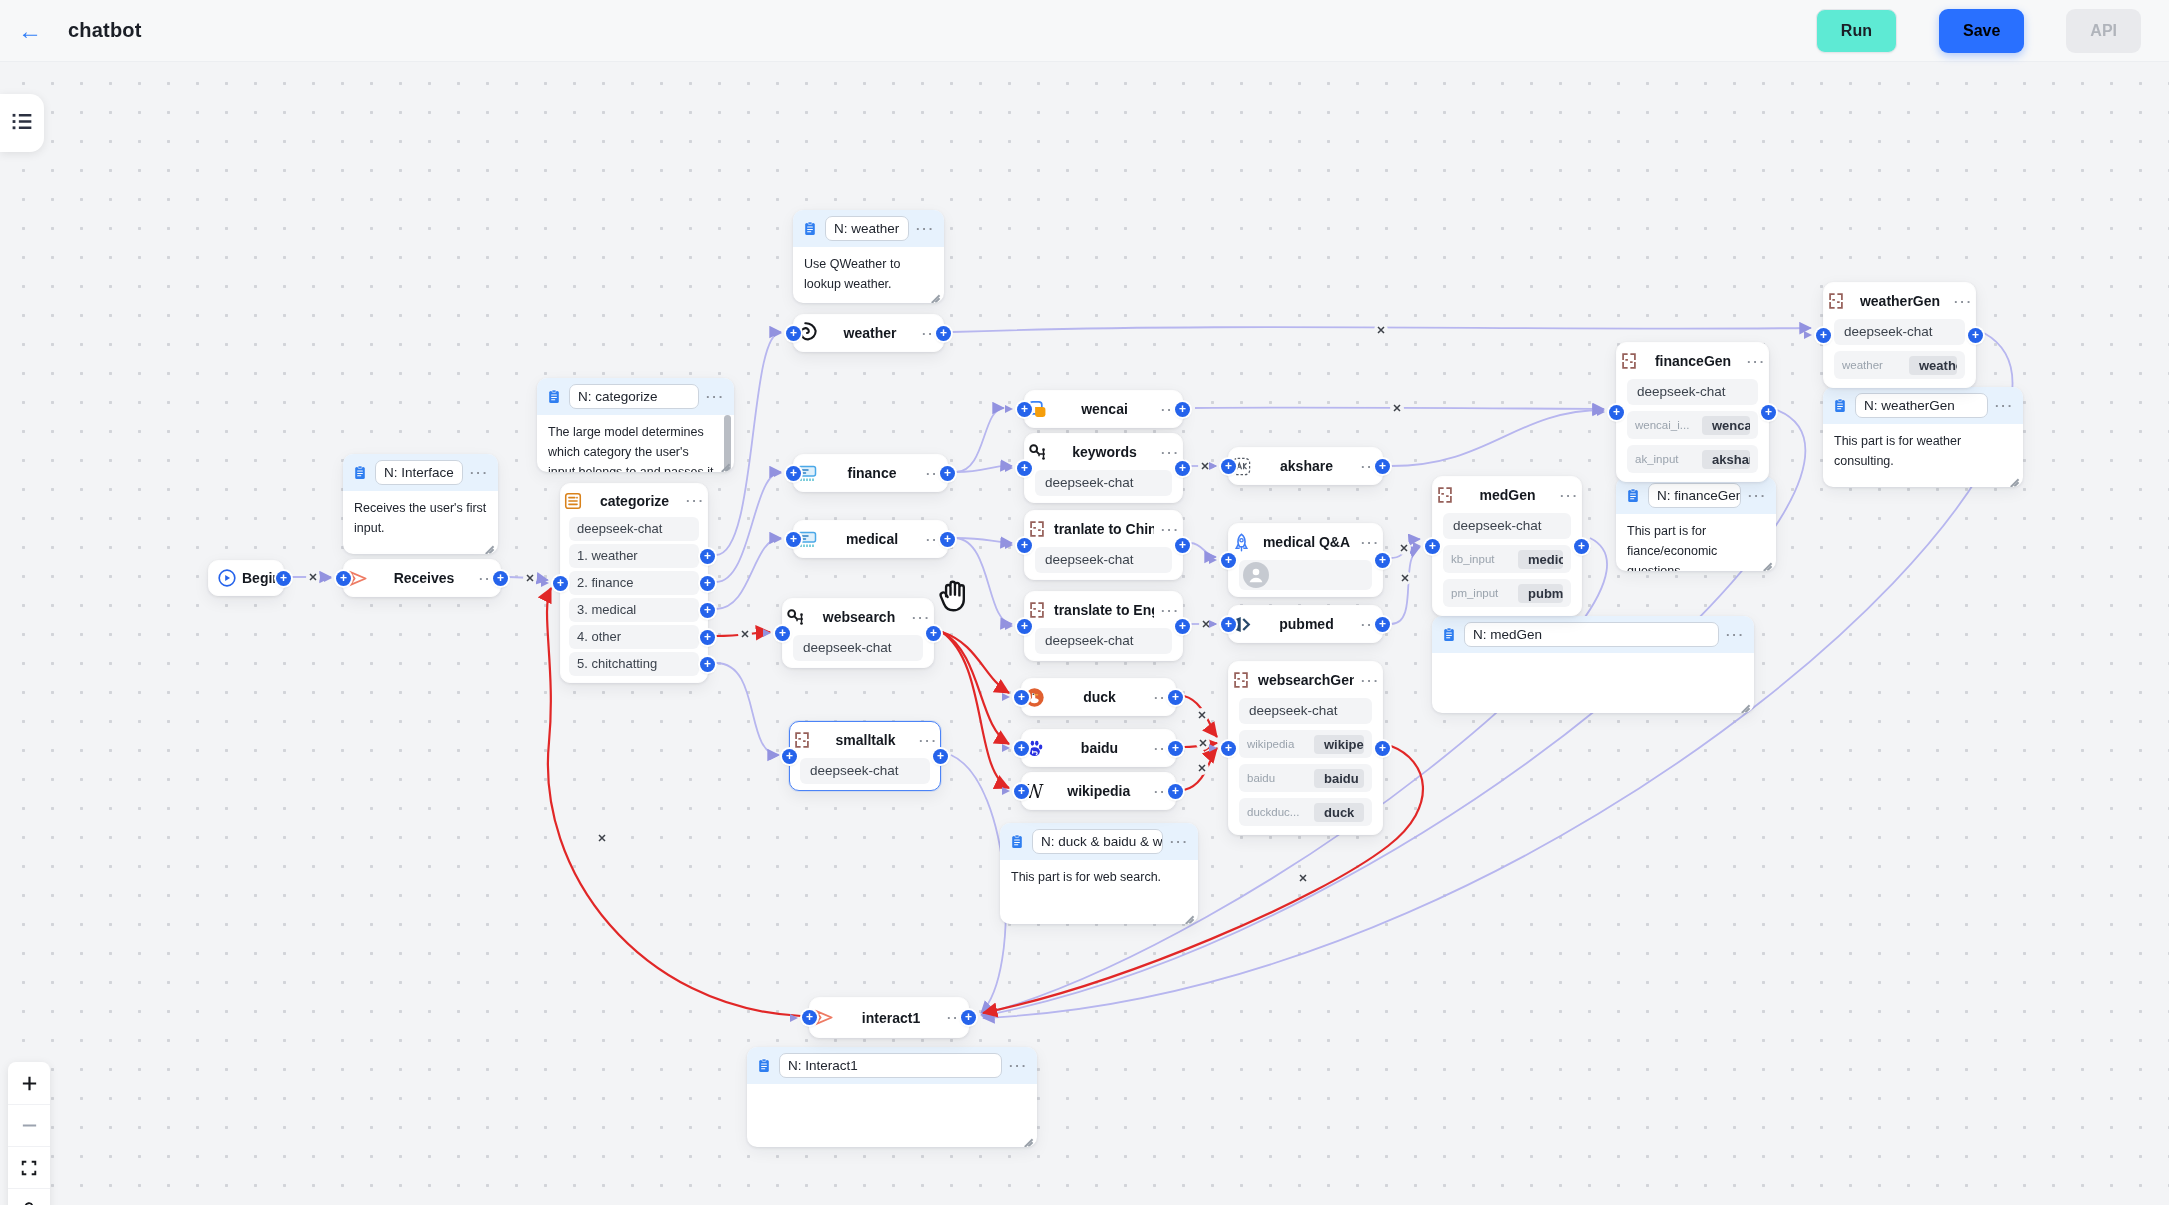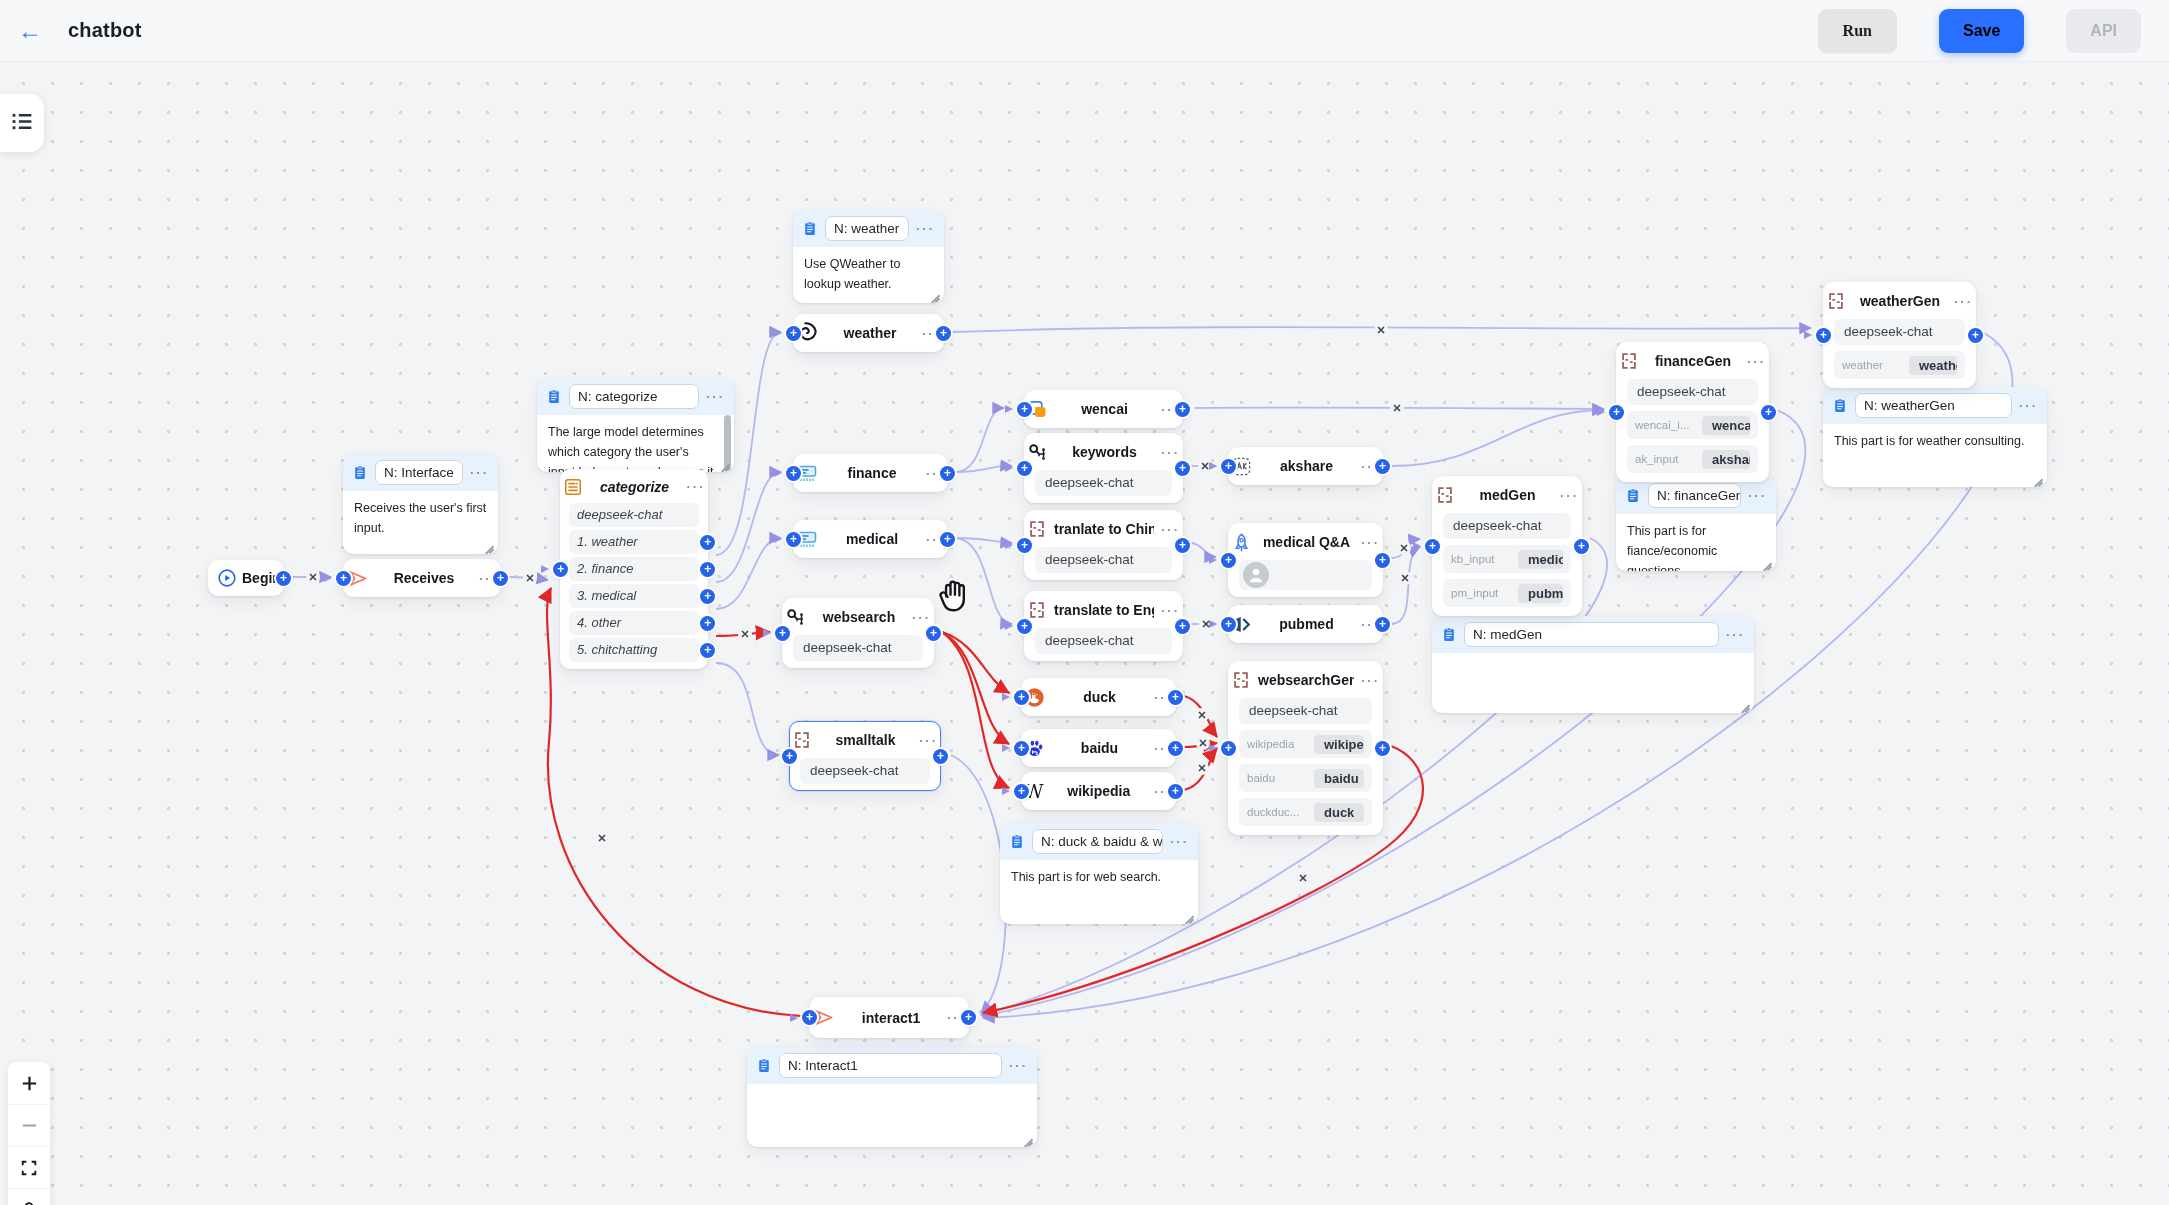"Run" .btn-run { background: #e5e5e5 -> #5eead4; font-family: Liberation Serif, serif -> none }
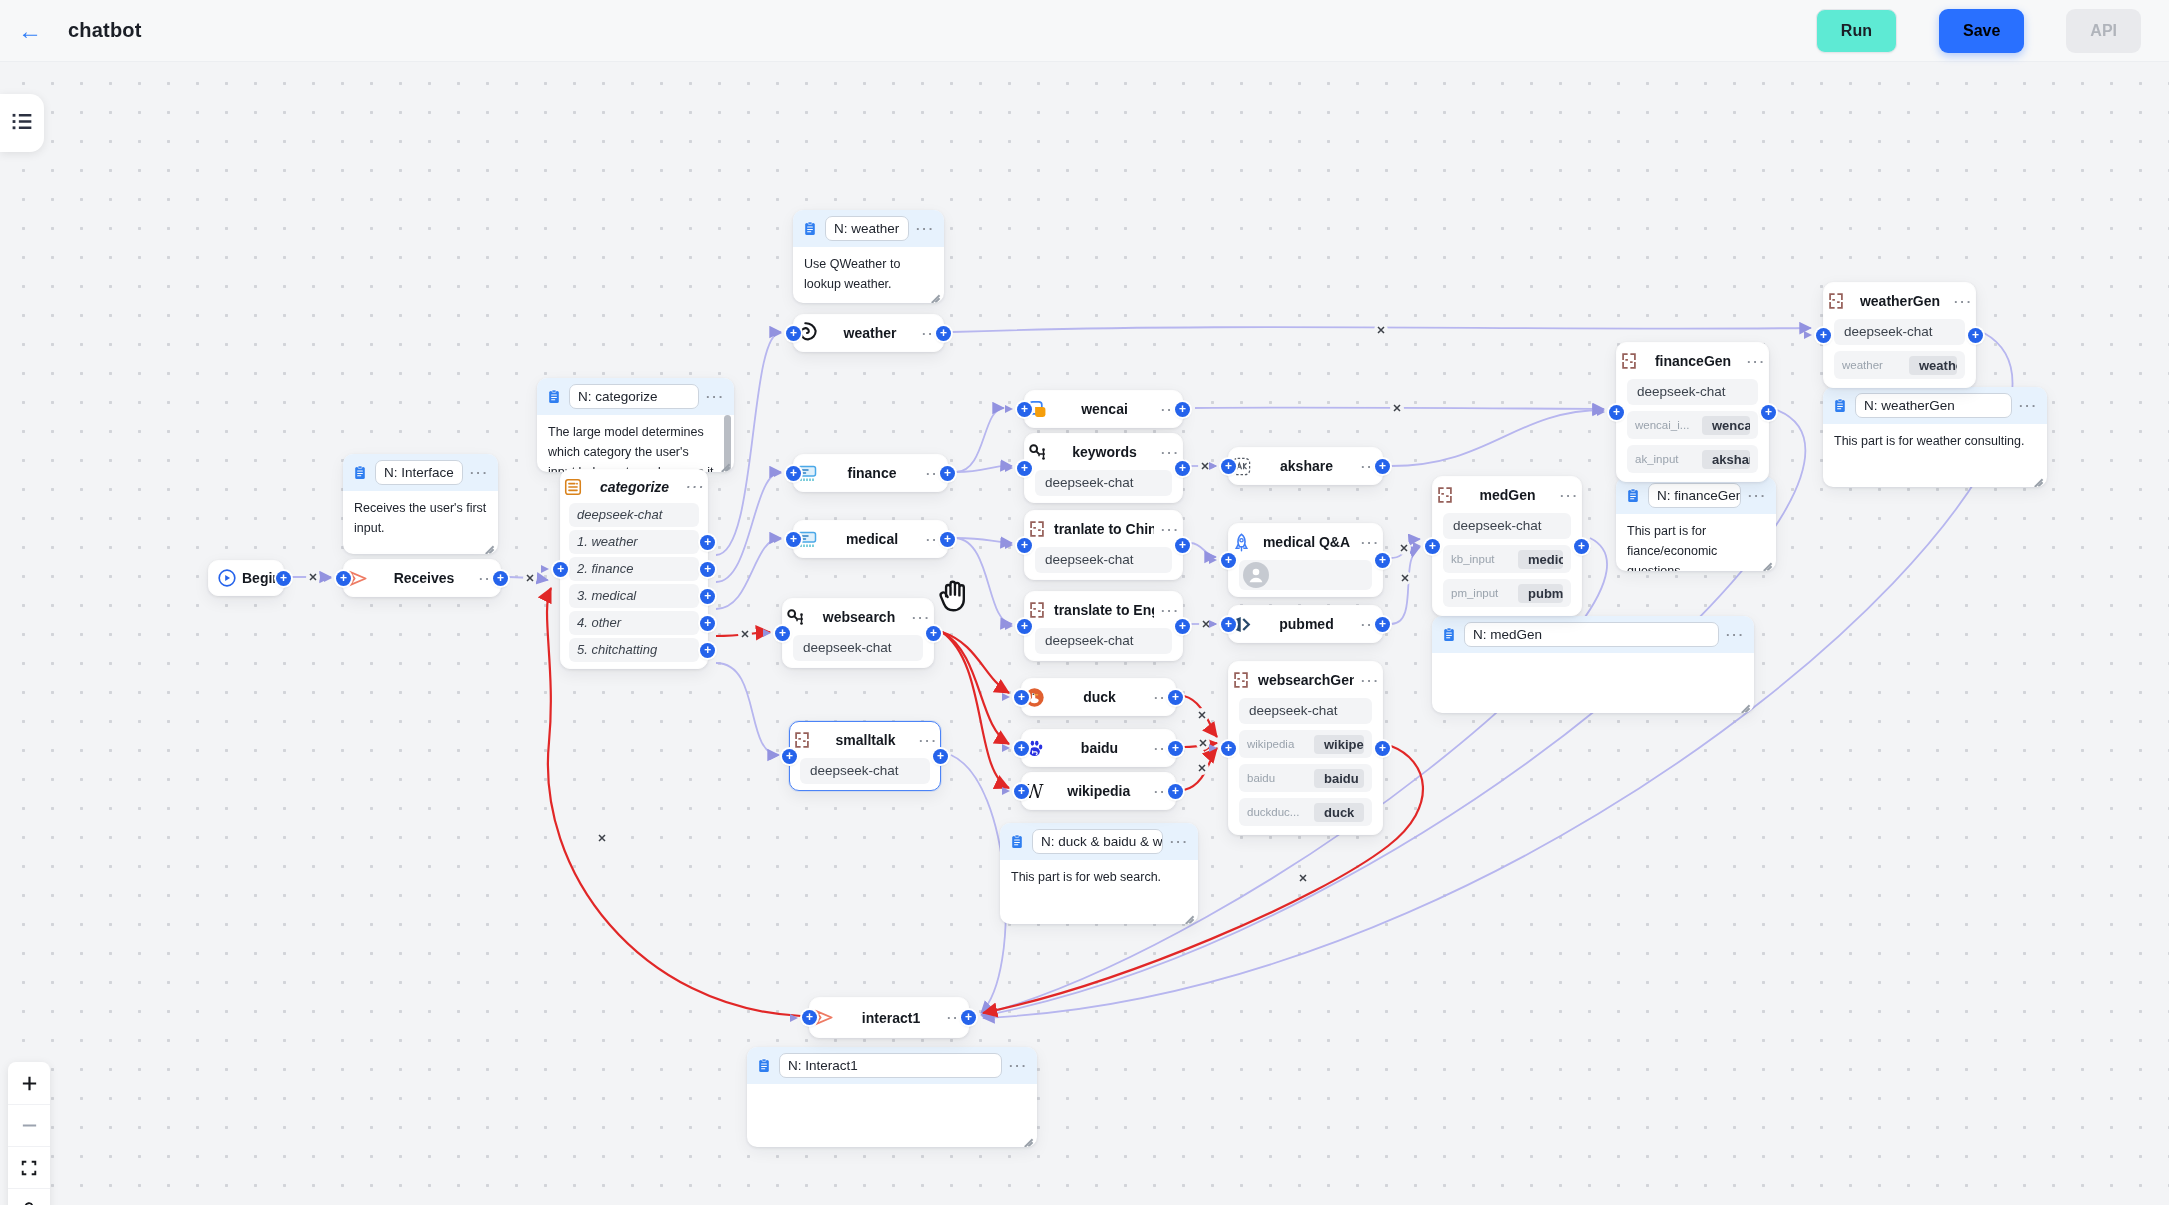"N: weatherGen" div.note { width: 224px -> 200px }
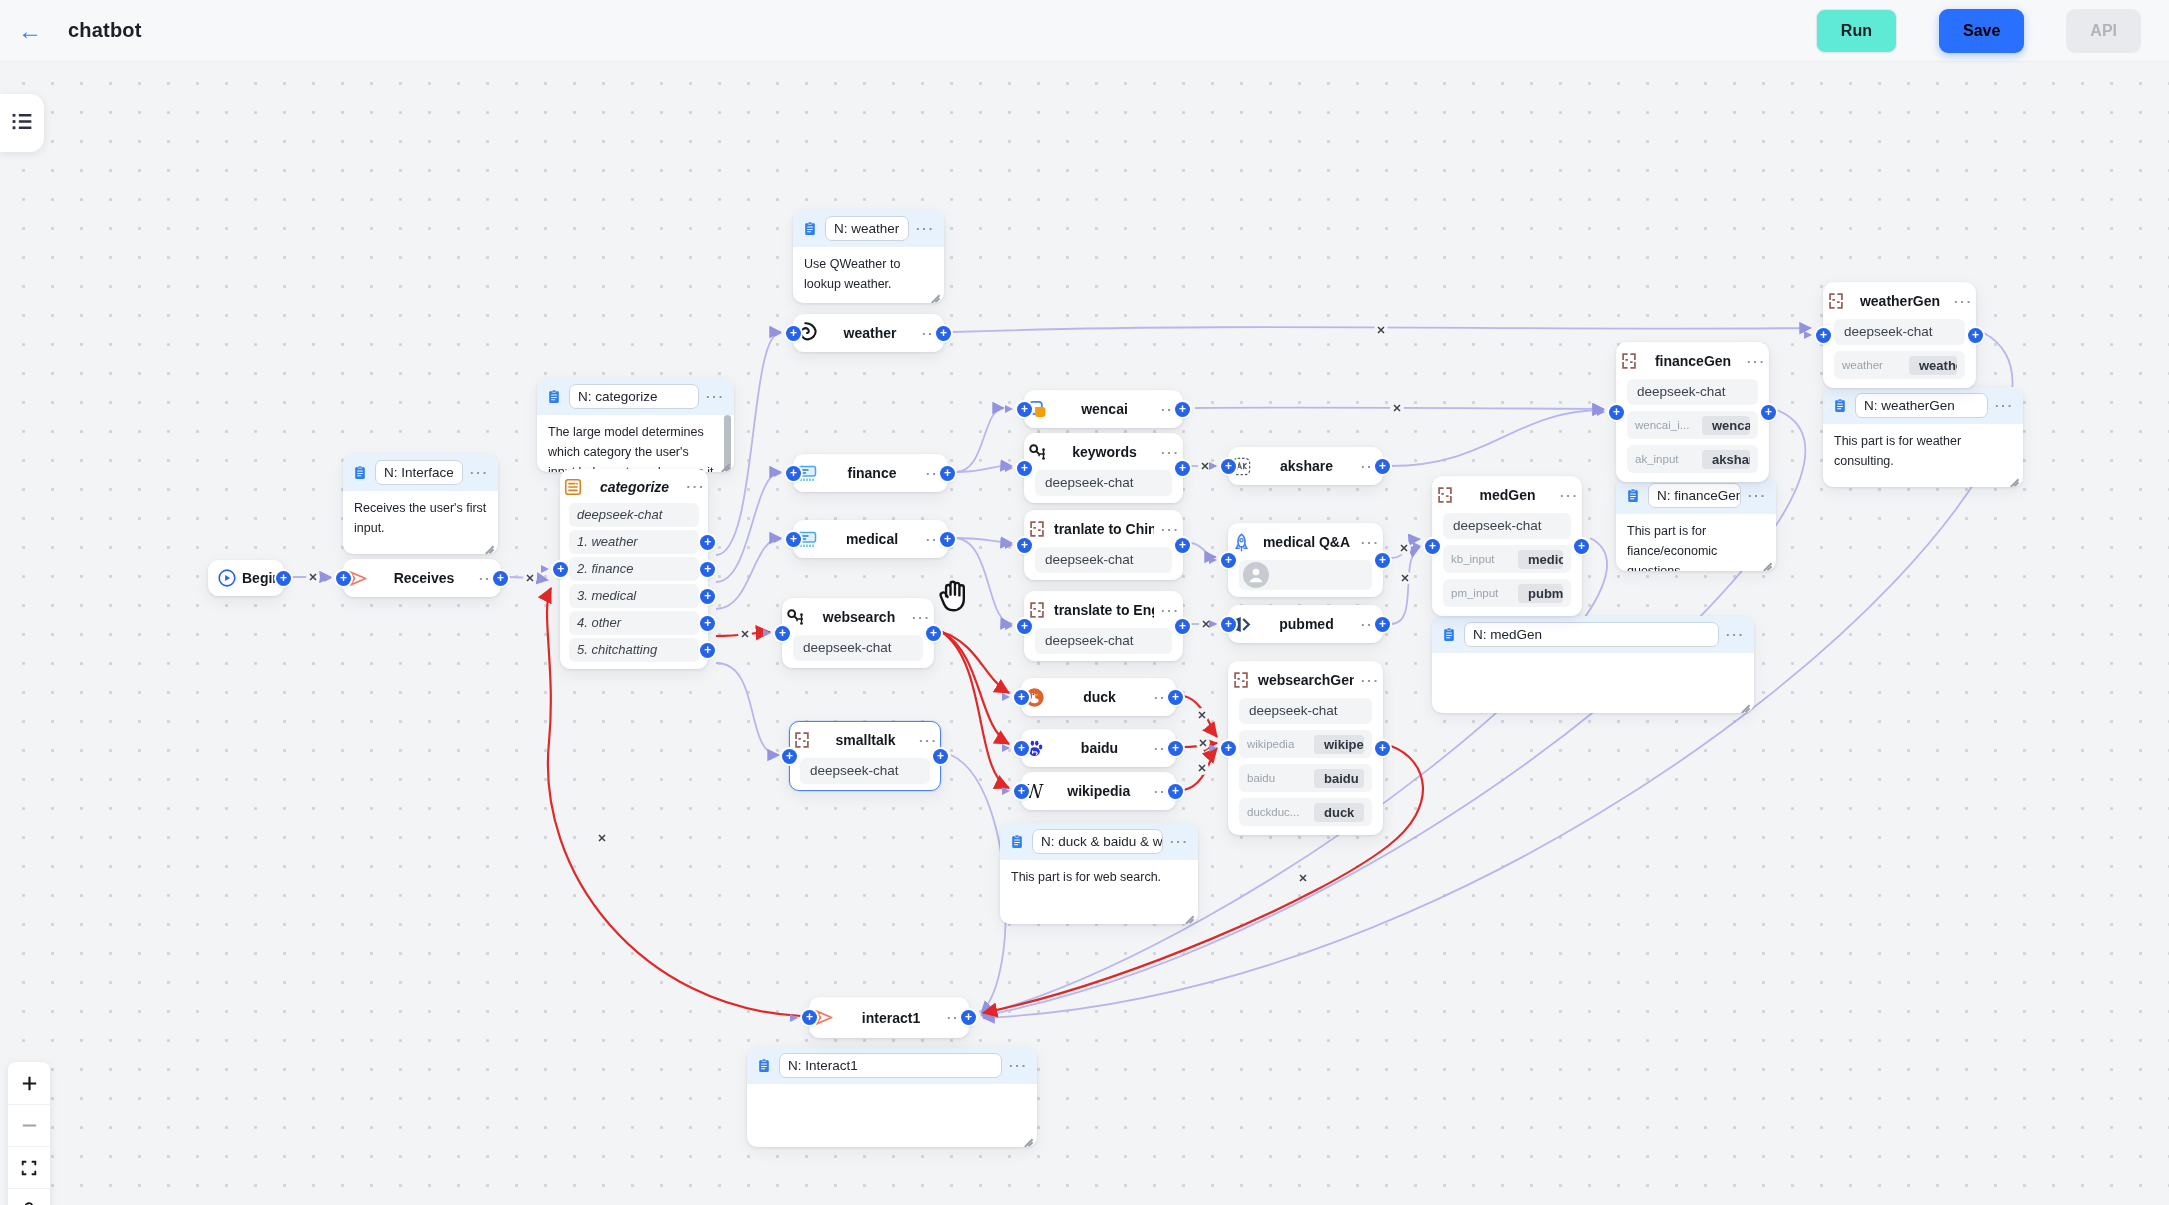"categorize" div.node { font-style: italic -> none; top: 469px -> 483px }
